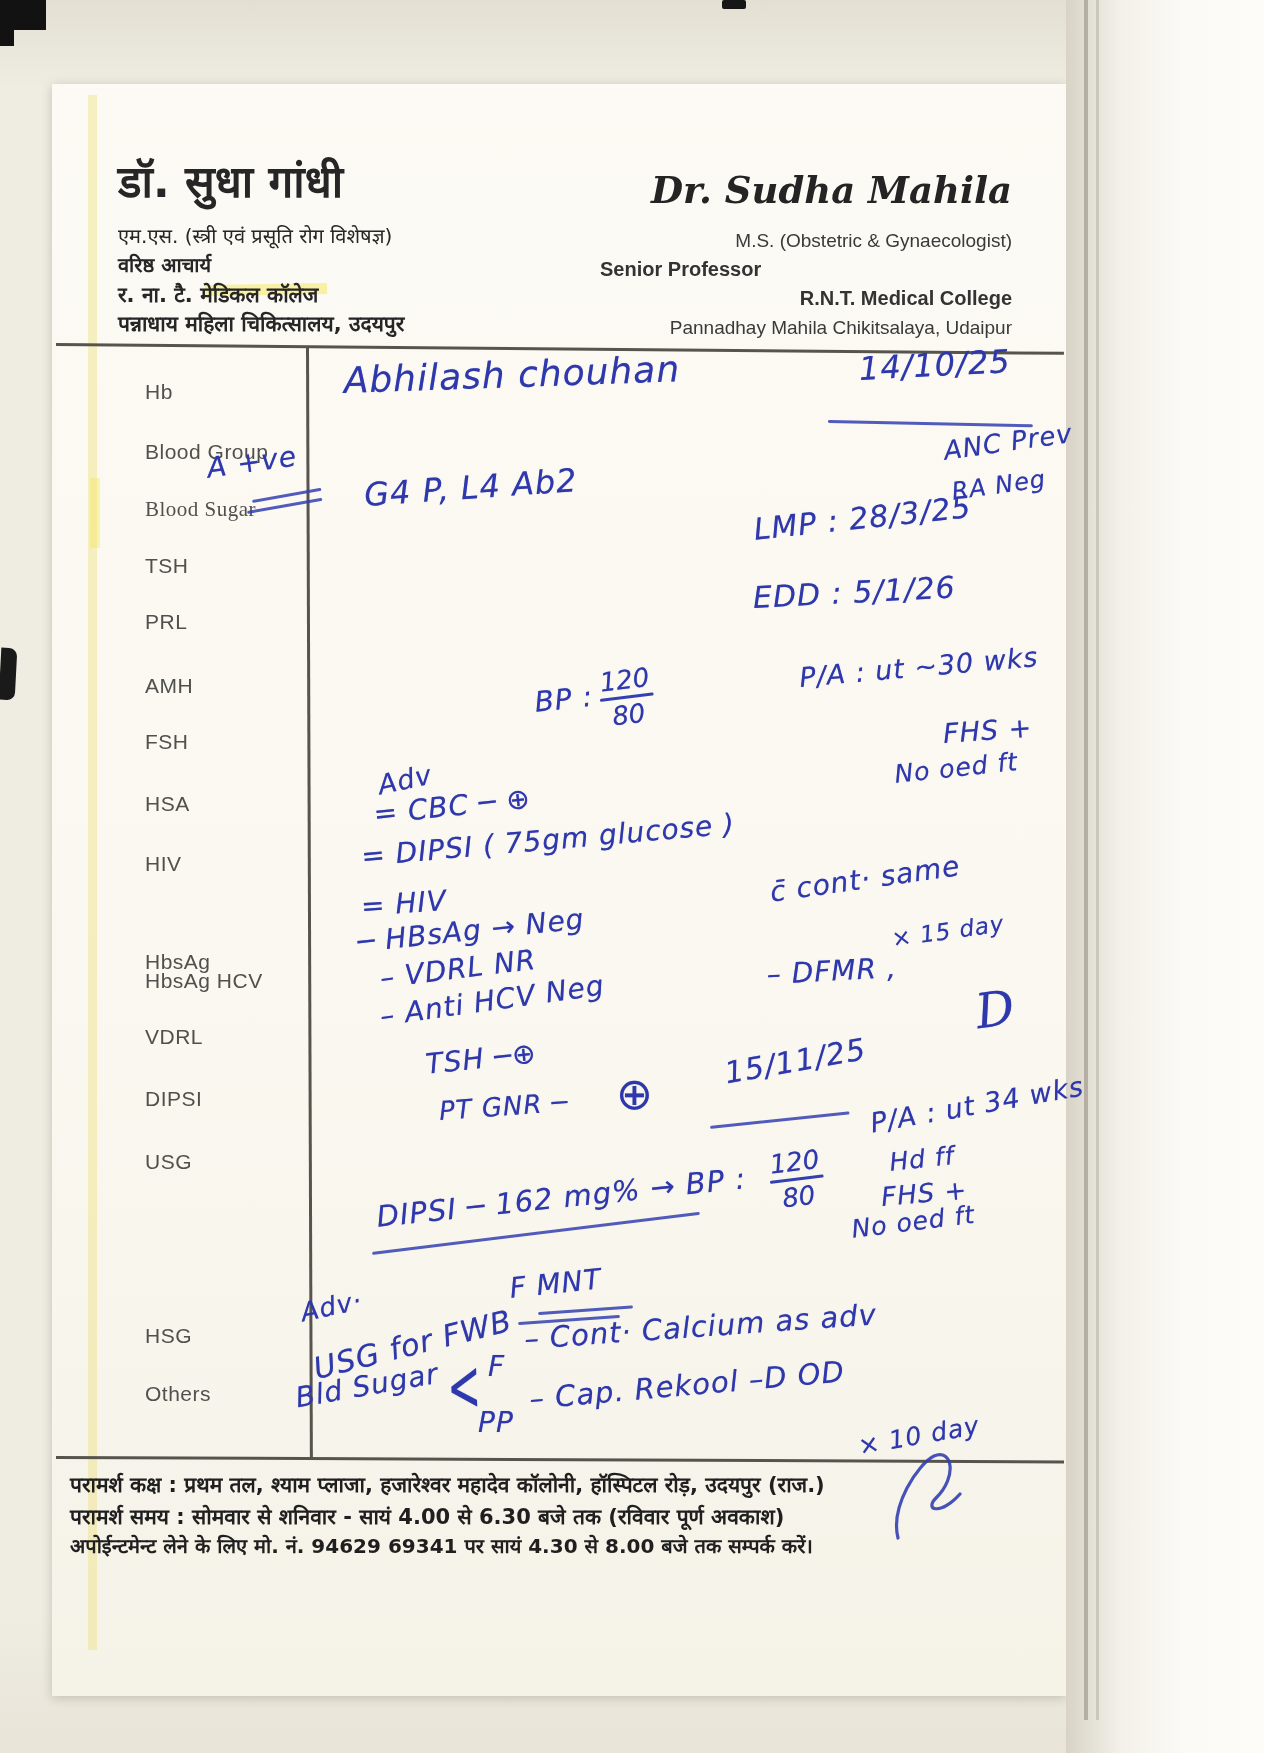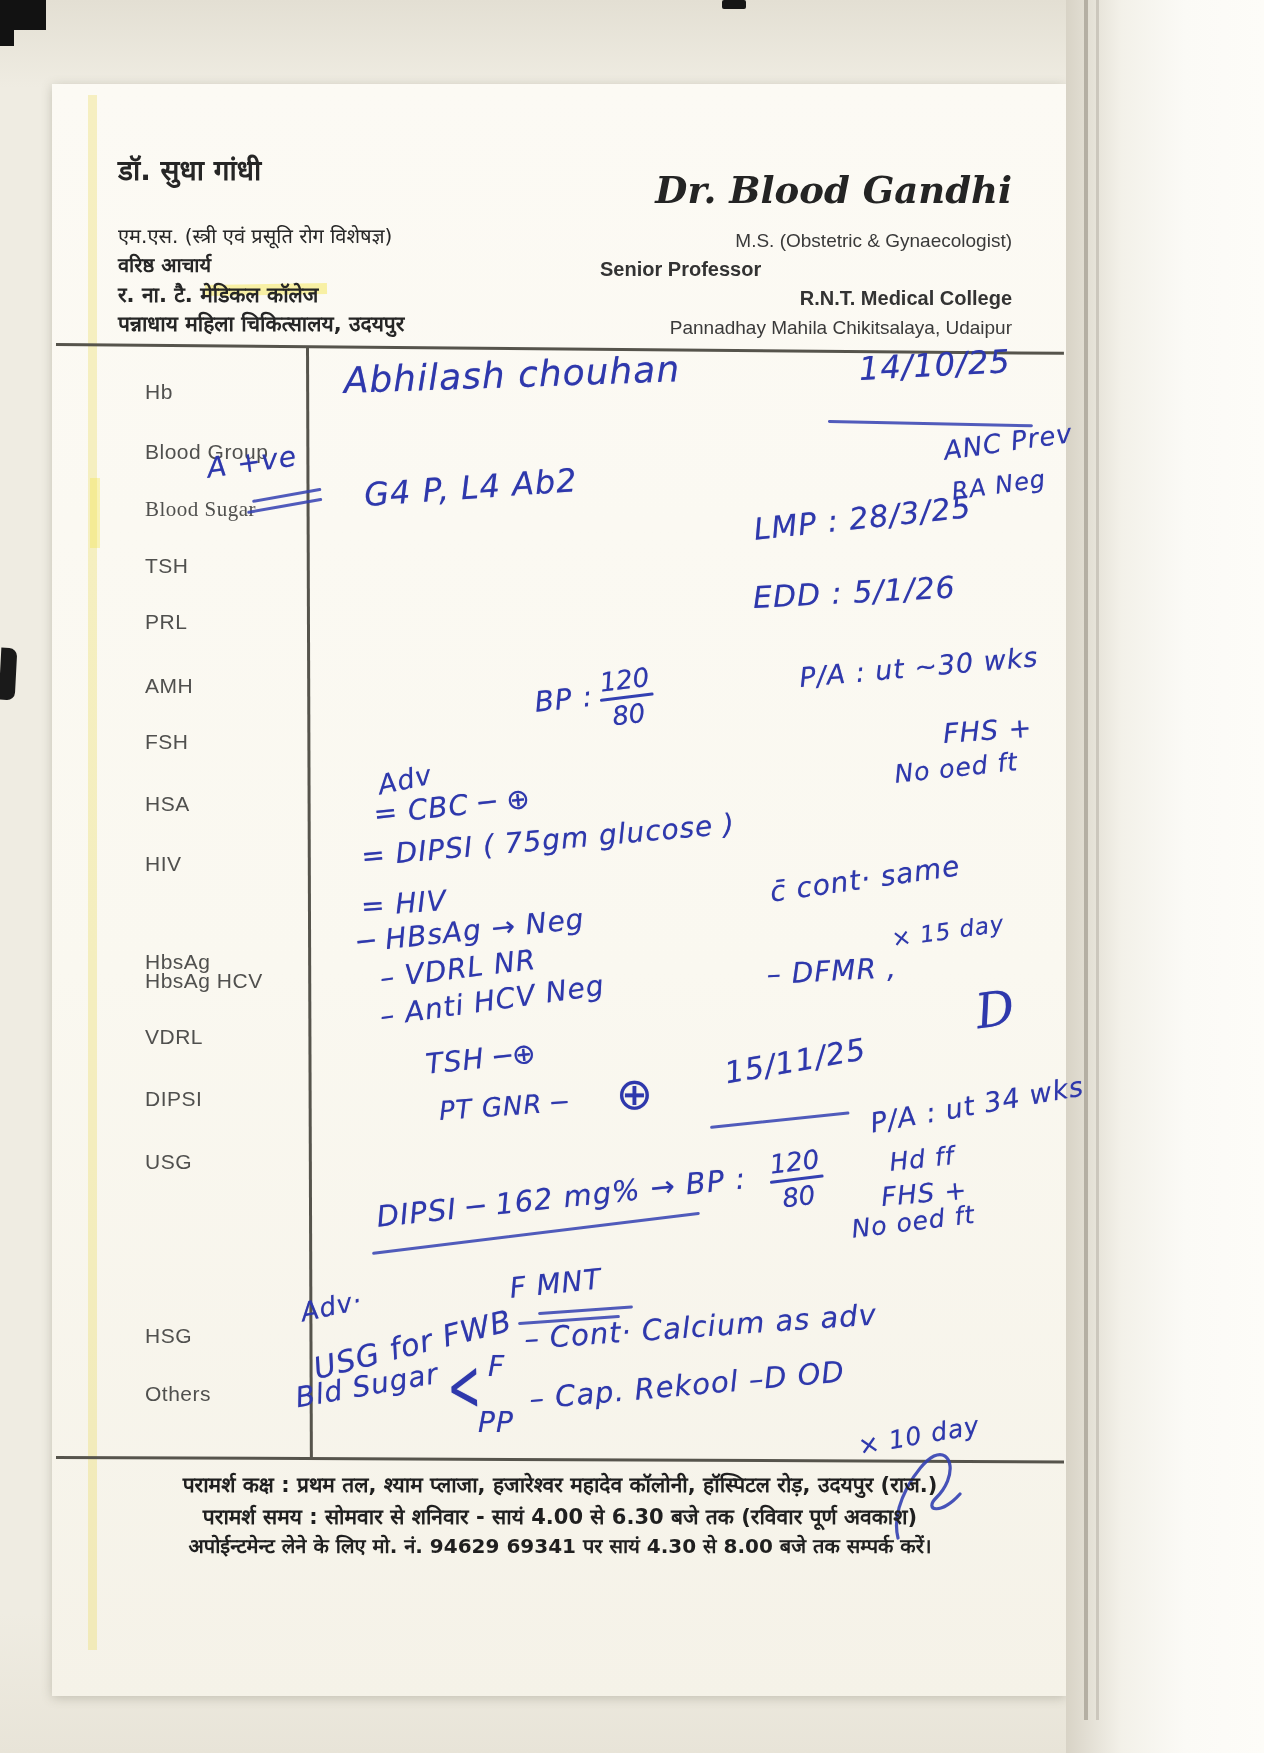"डॉ. सुधा गांधी" div.hdr-hi { font-size: 28px -> 44px }
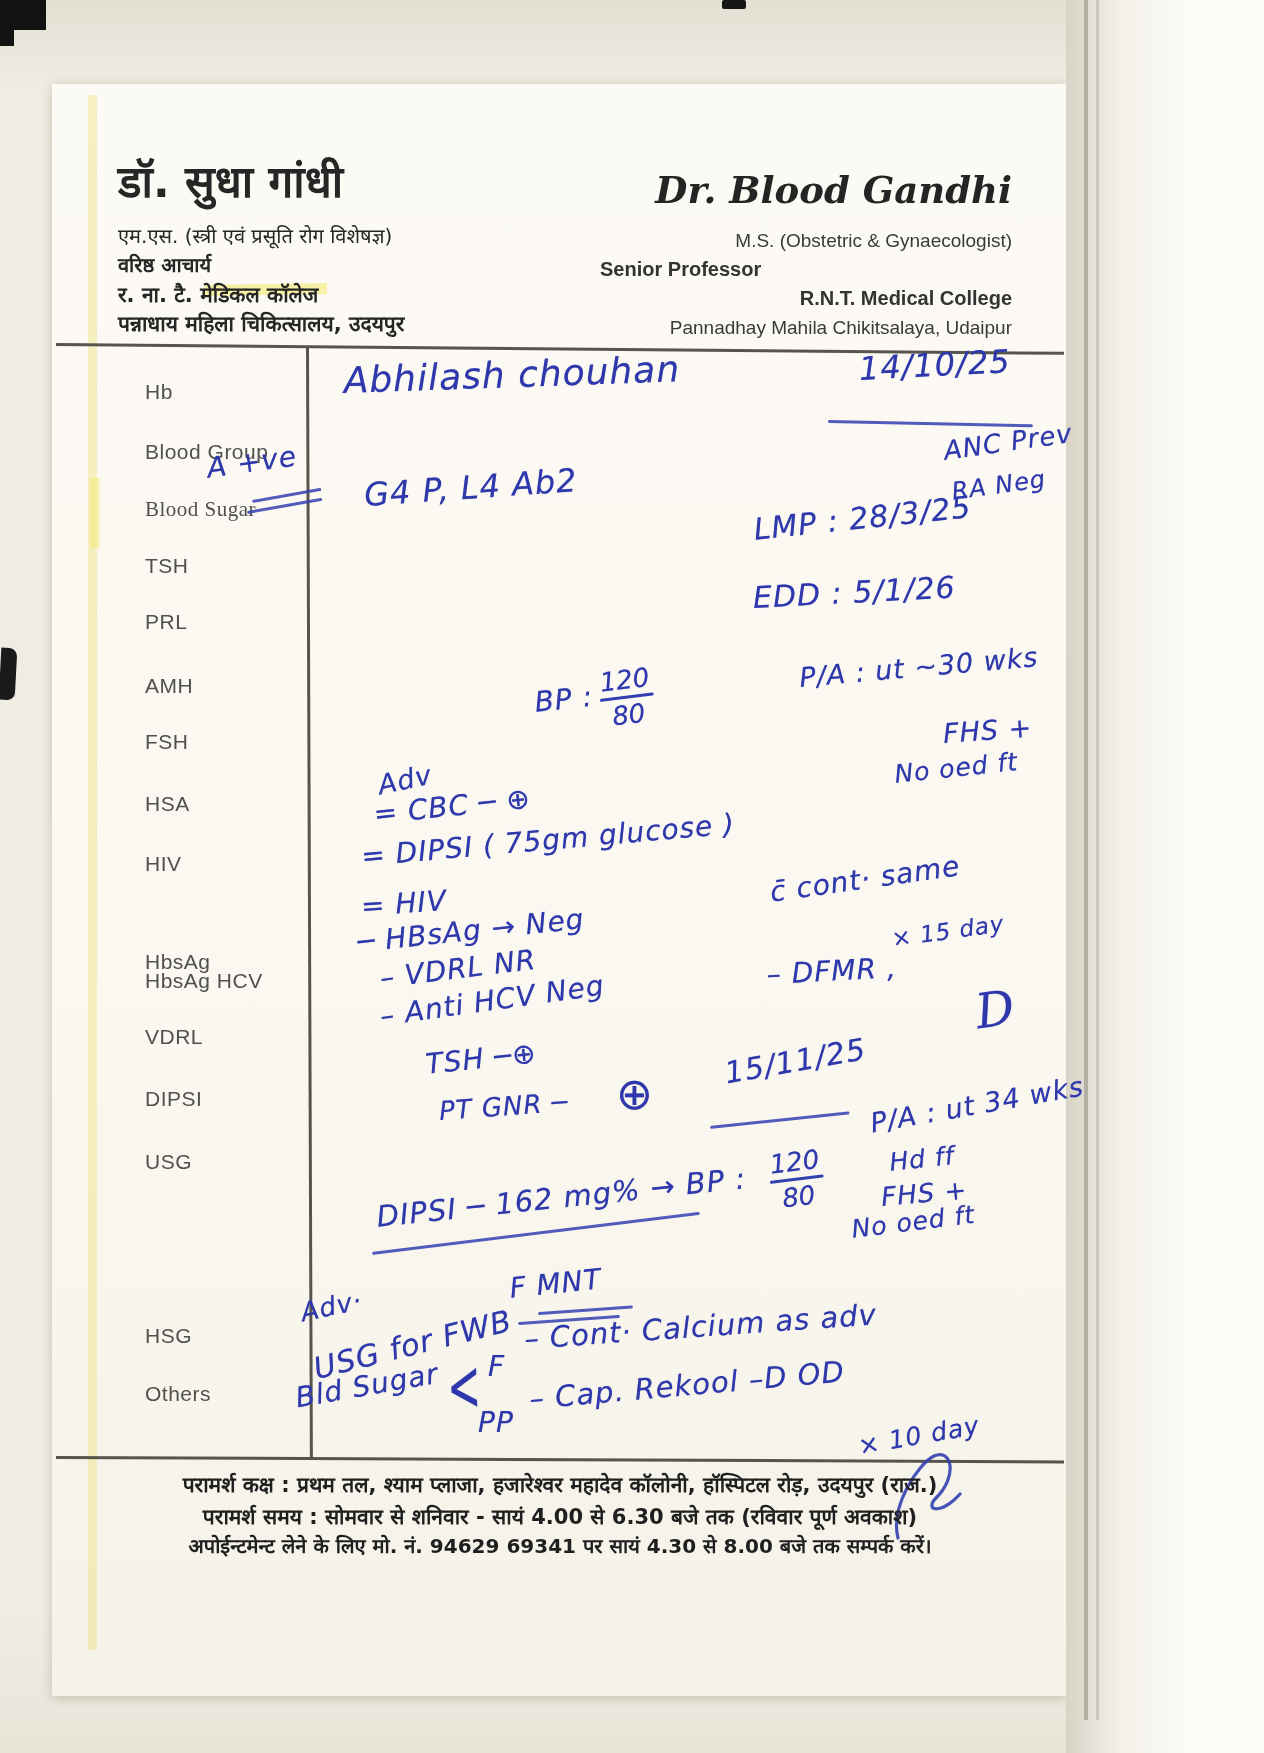"Dr. Blood Gandhi" div.hdr-en { text: Blood Gandhi -> Sudha Mahila }
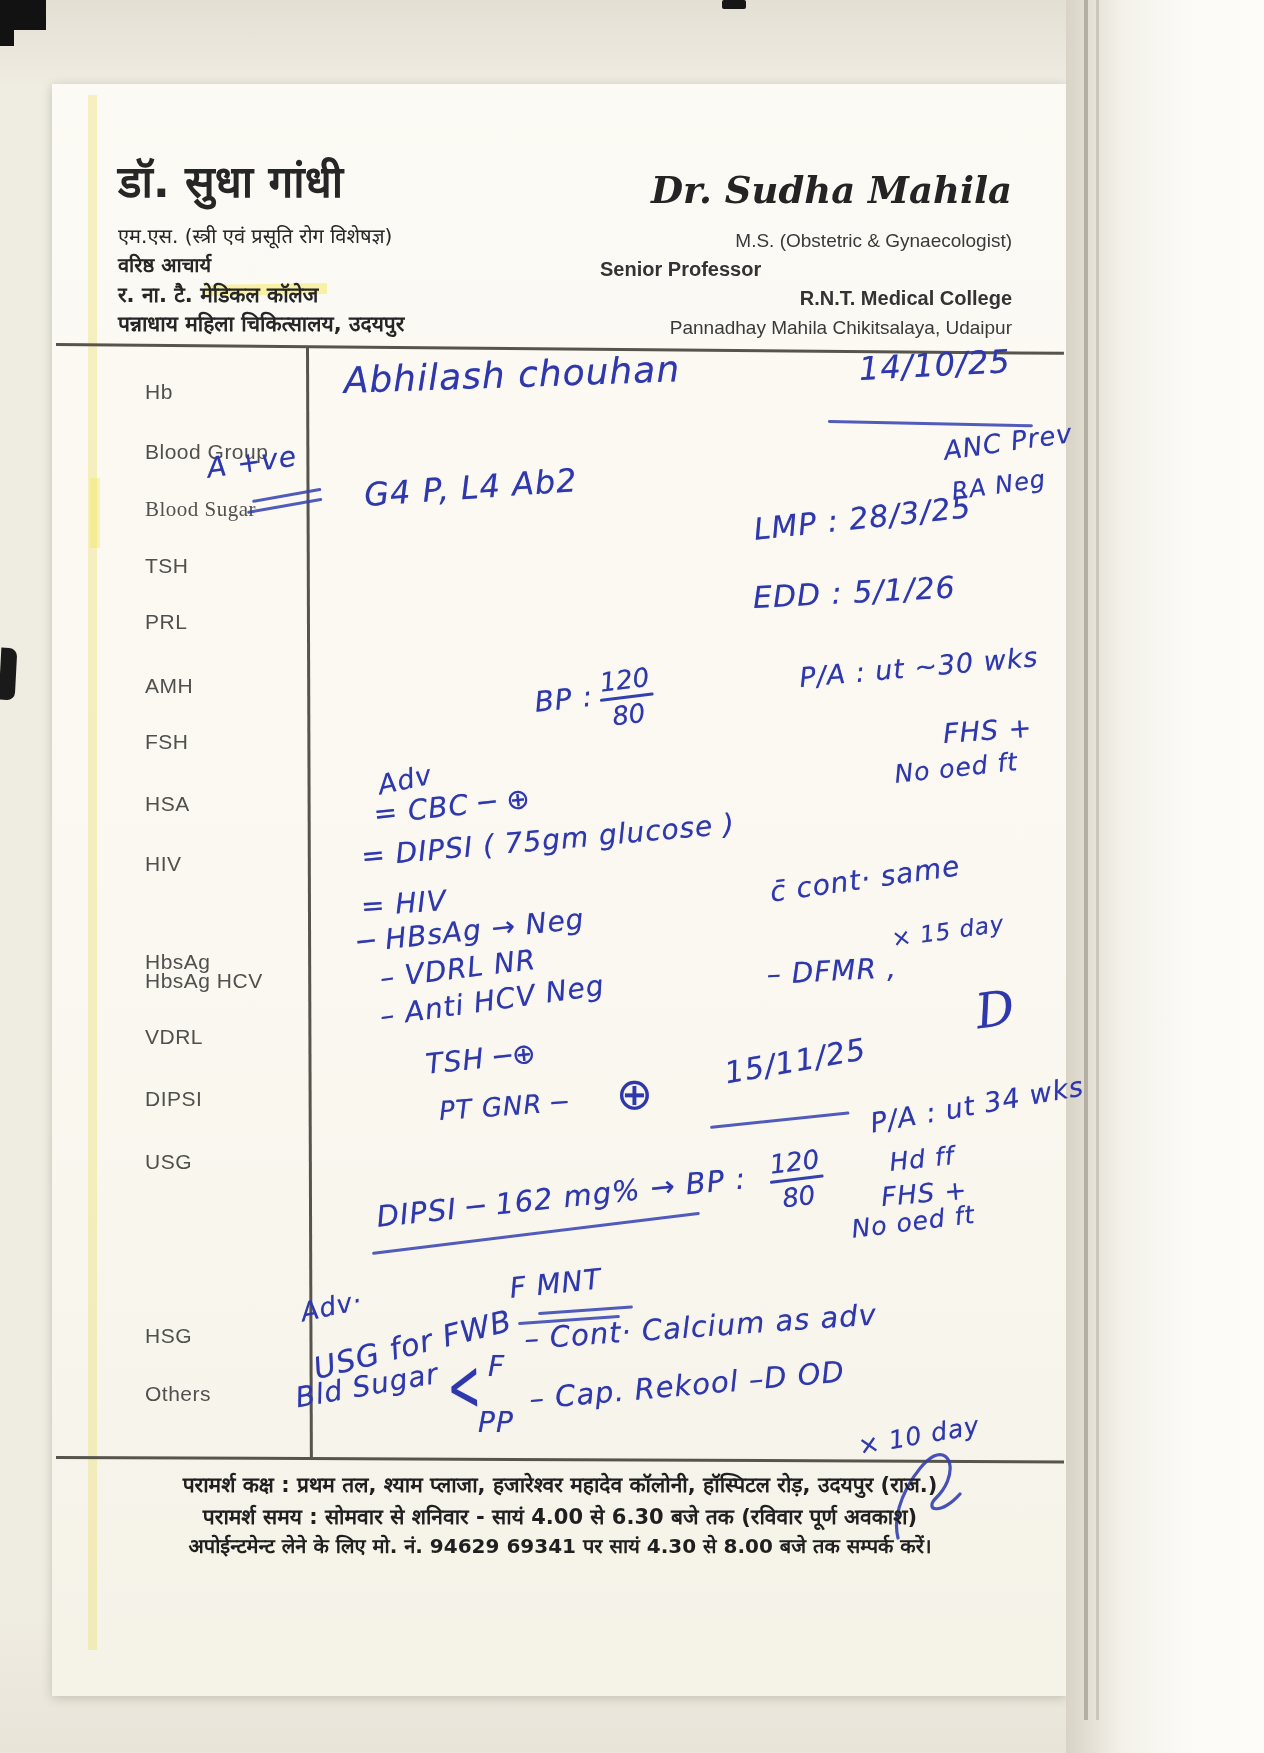"परामर्श कक्ष : प्रथम तल," .footer-line { text-align: center -> none }
